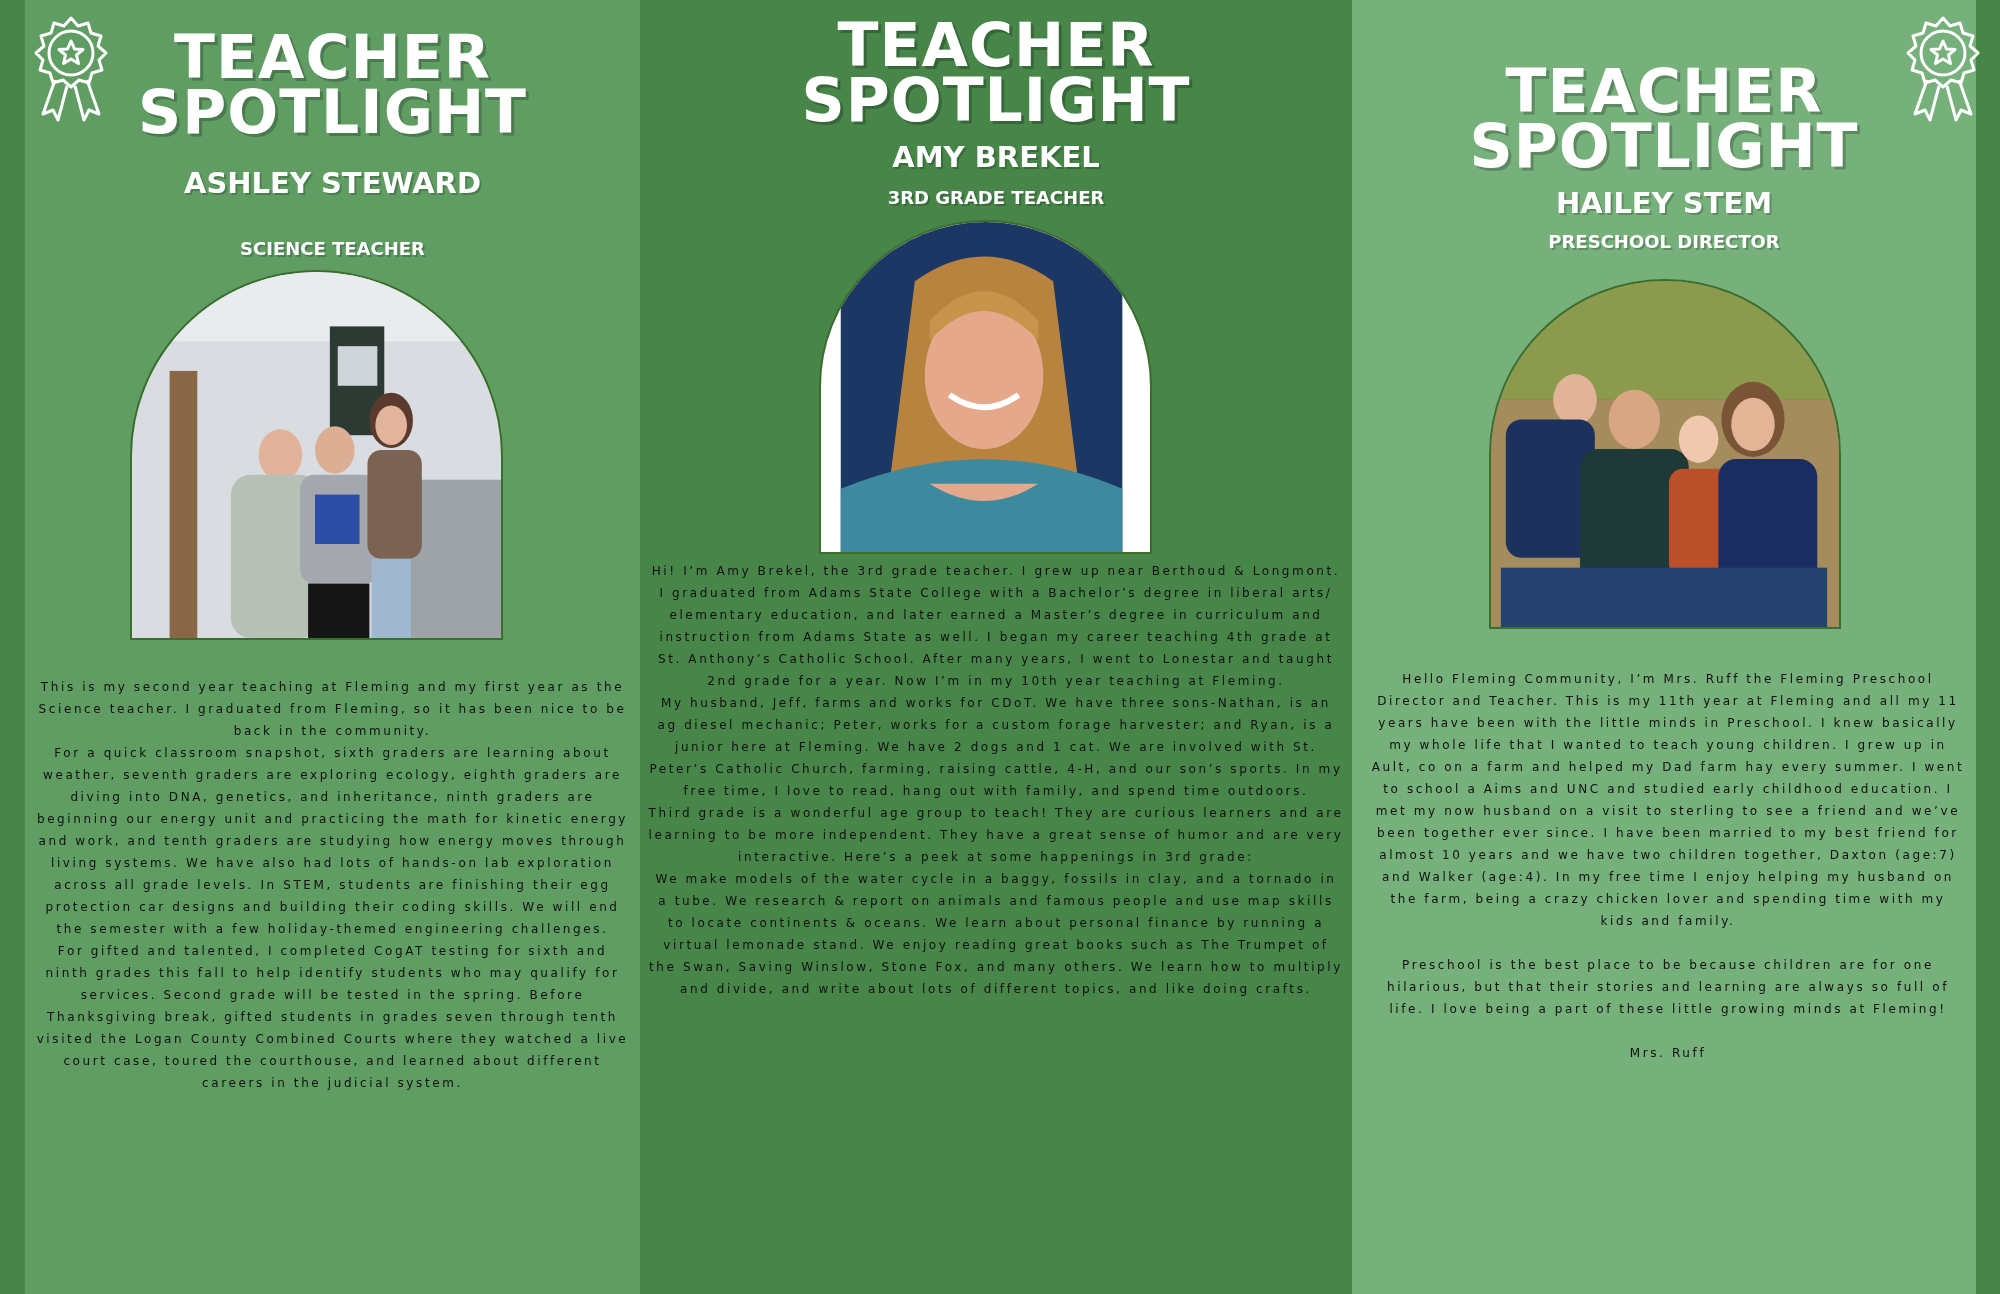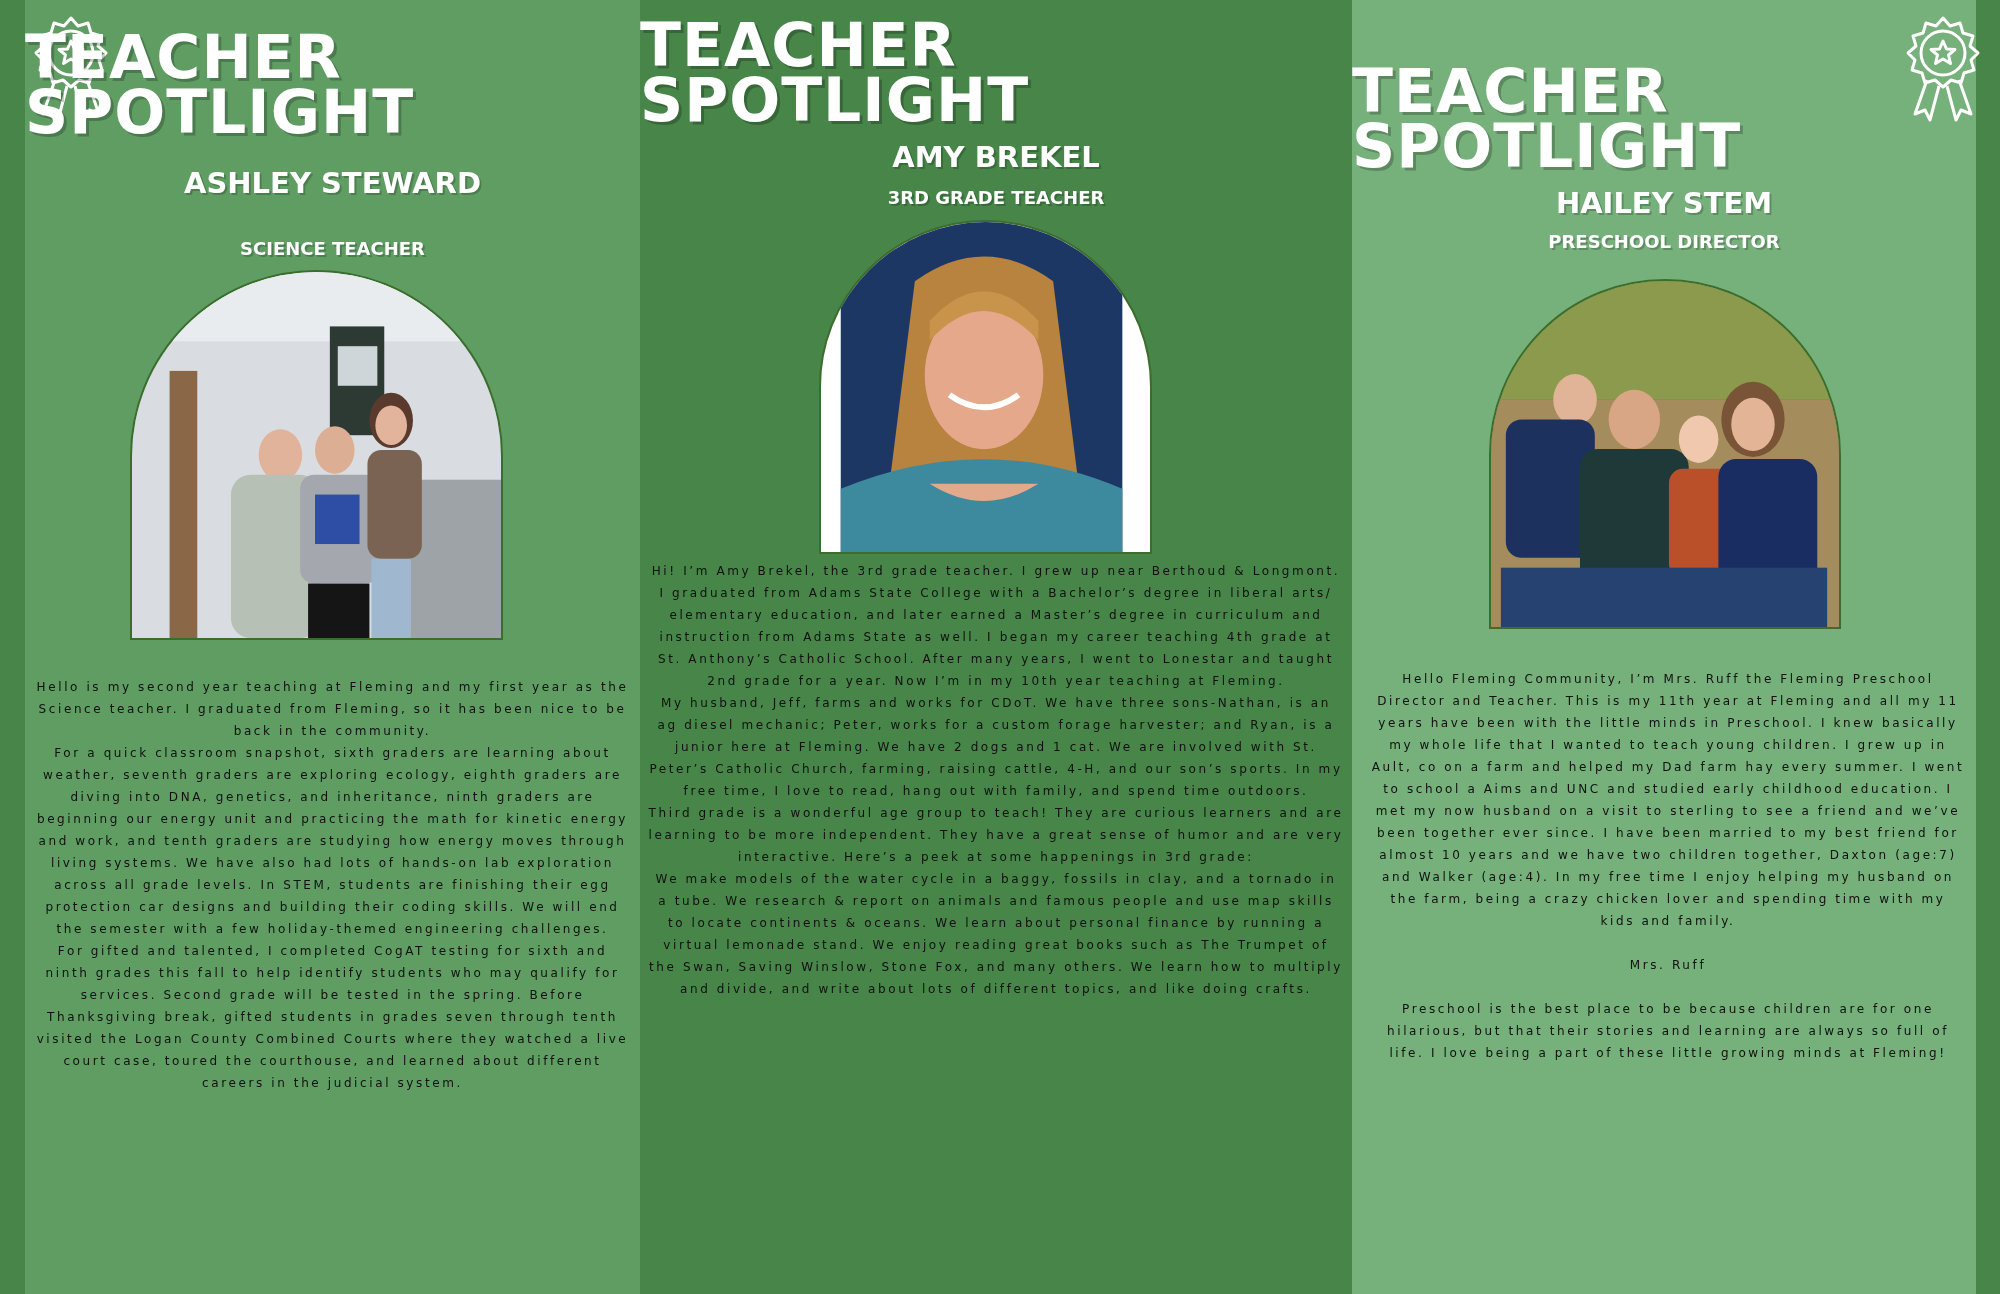"TEACHER" .title { text-align: left -> center }
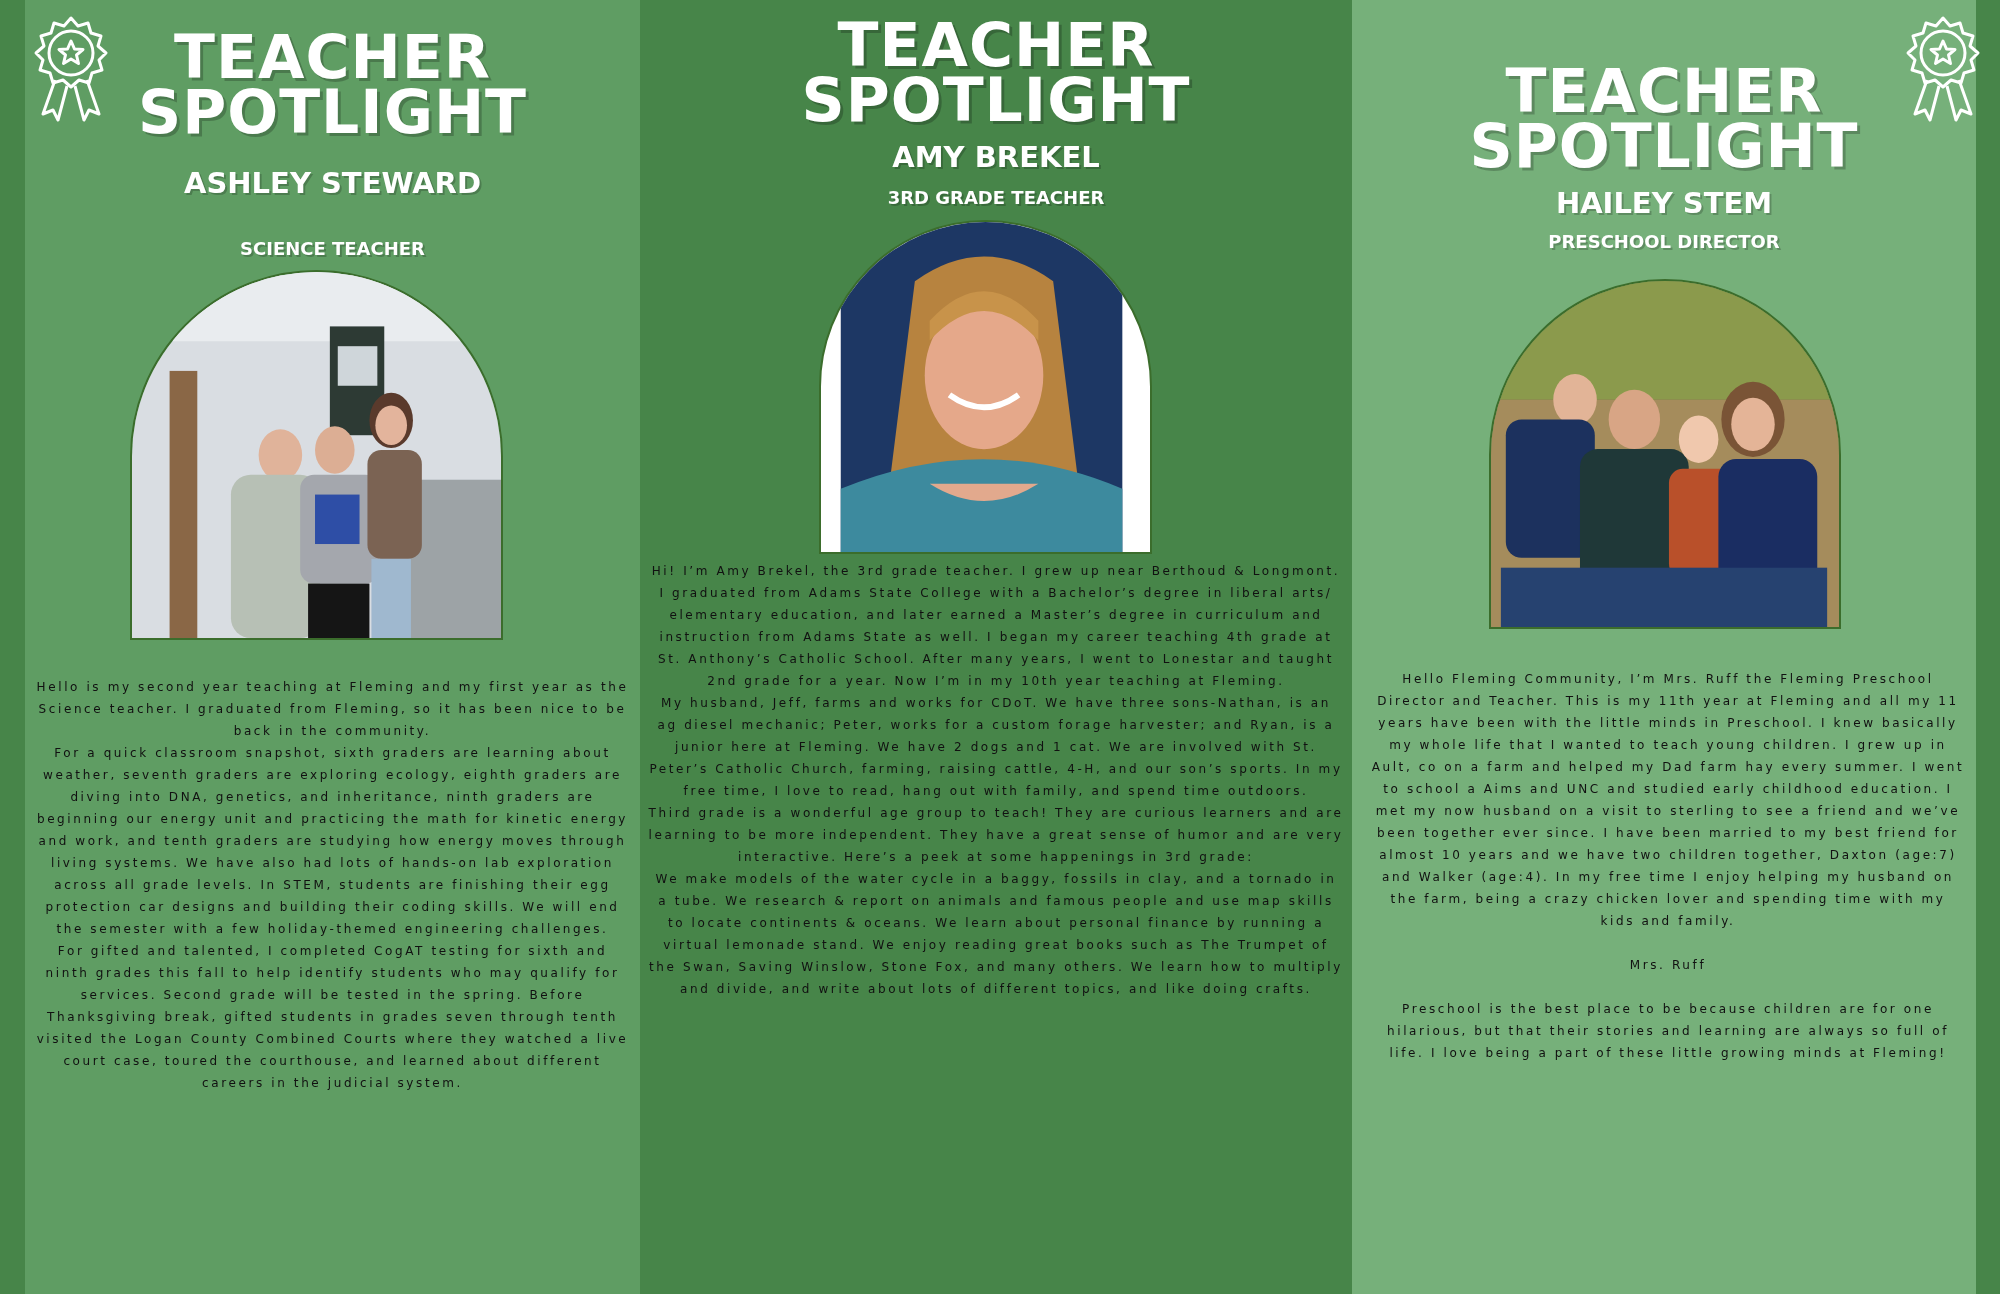"Hello is my second year" p { text: Hello -> This }
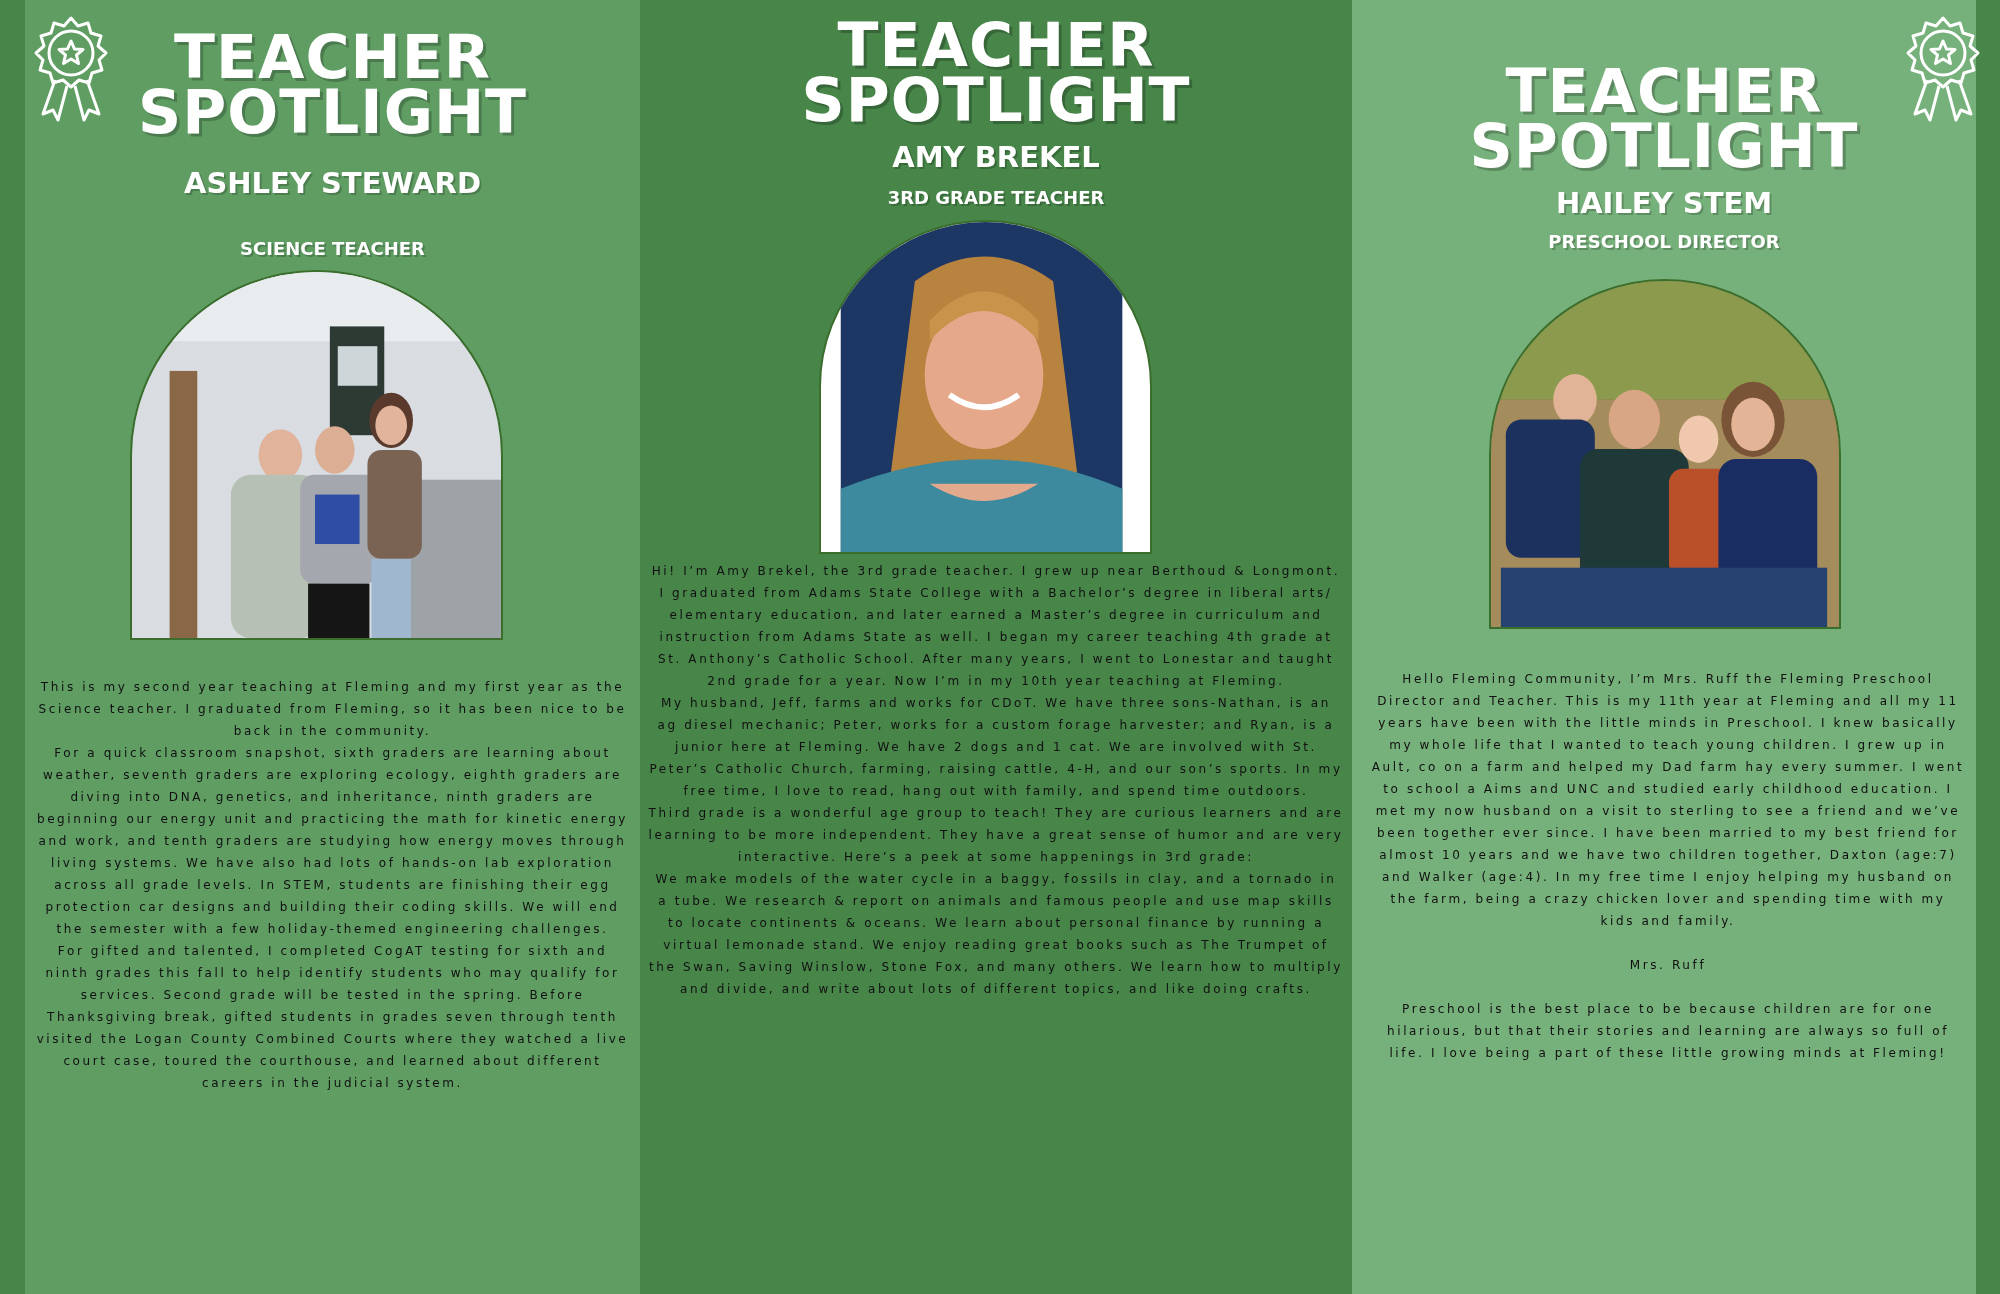"Mrs. Ruff" p.gap { order: before "Preschool is the best place" -> after "Preschool is the best place" }
